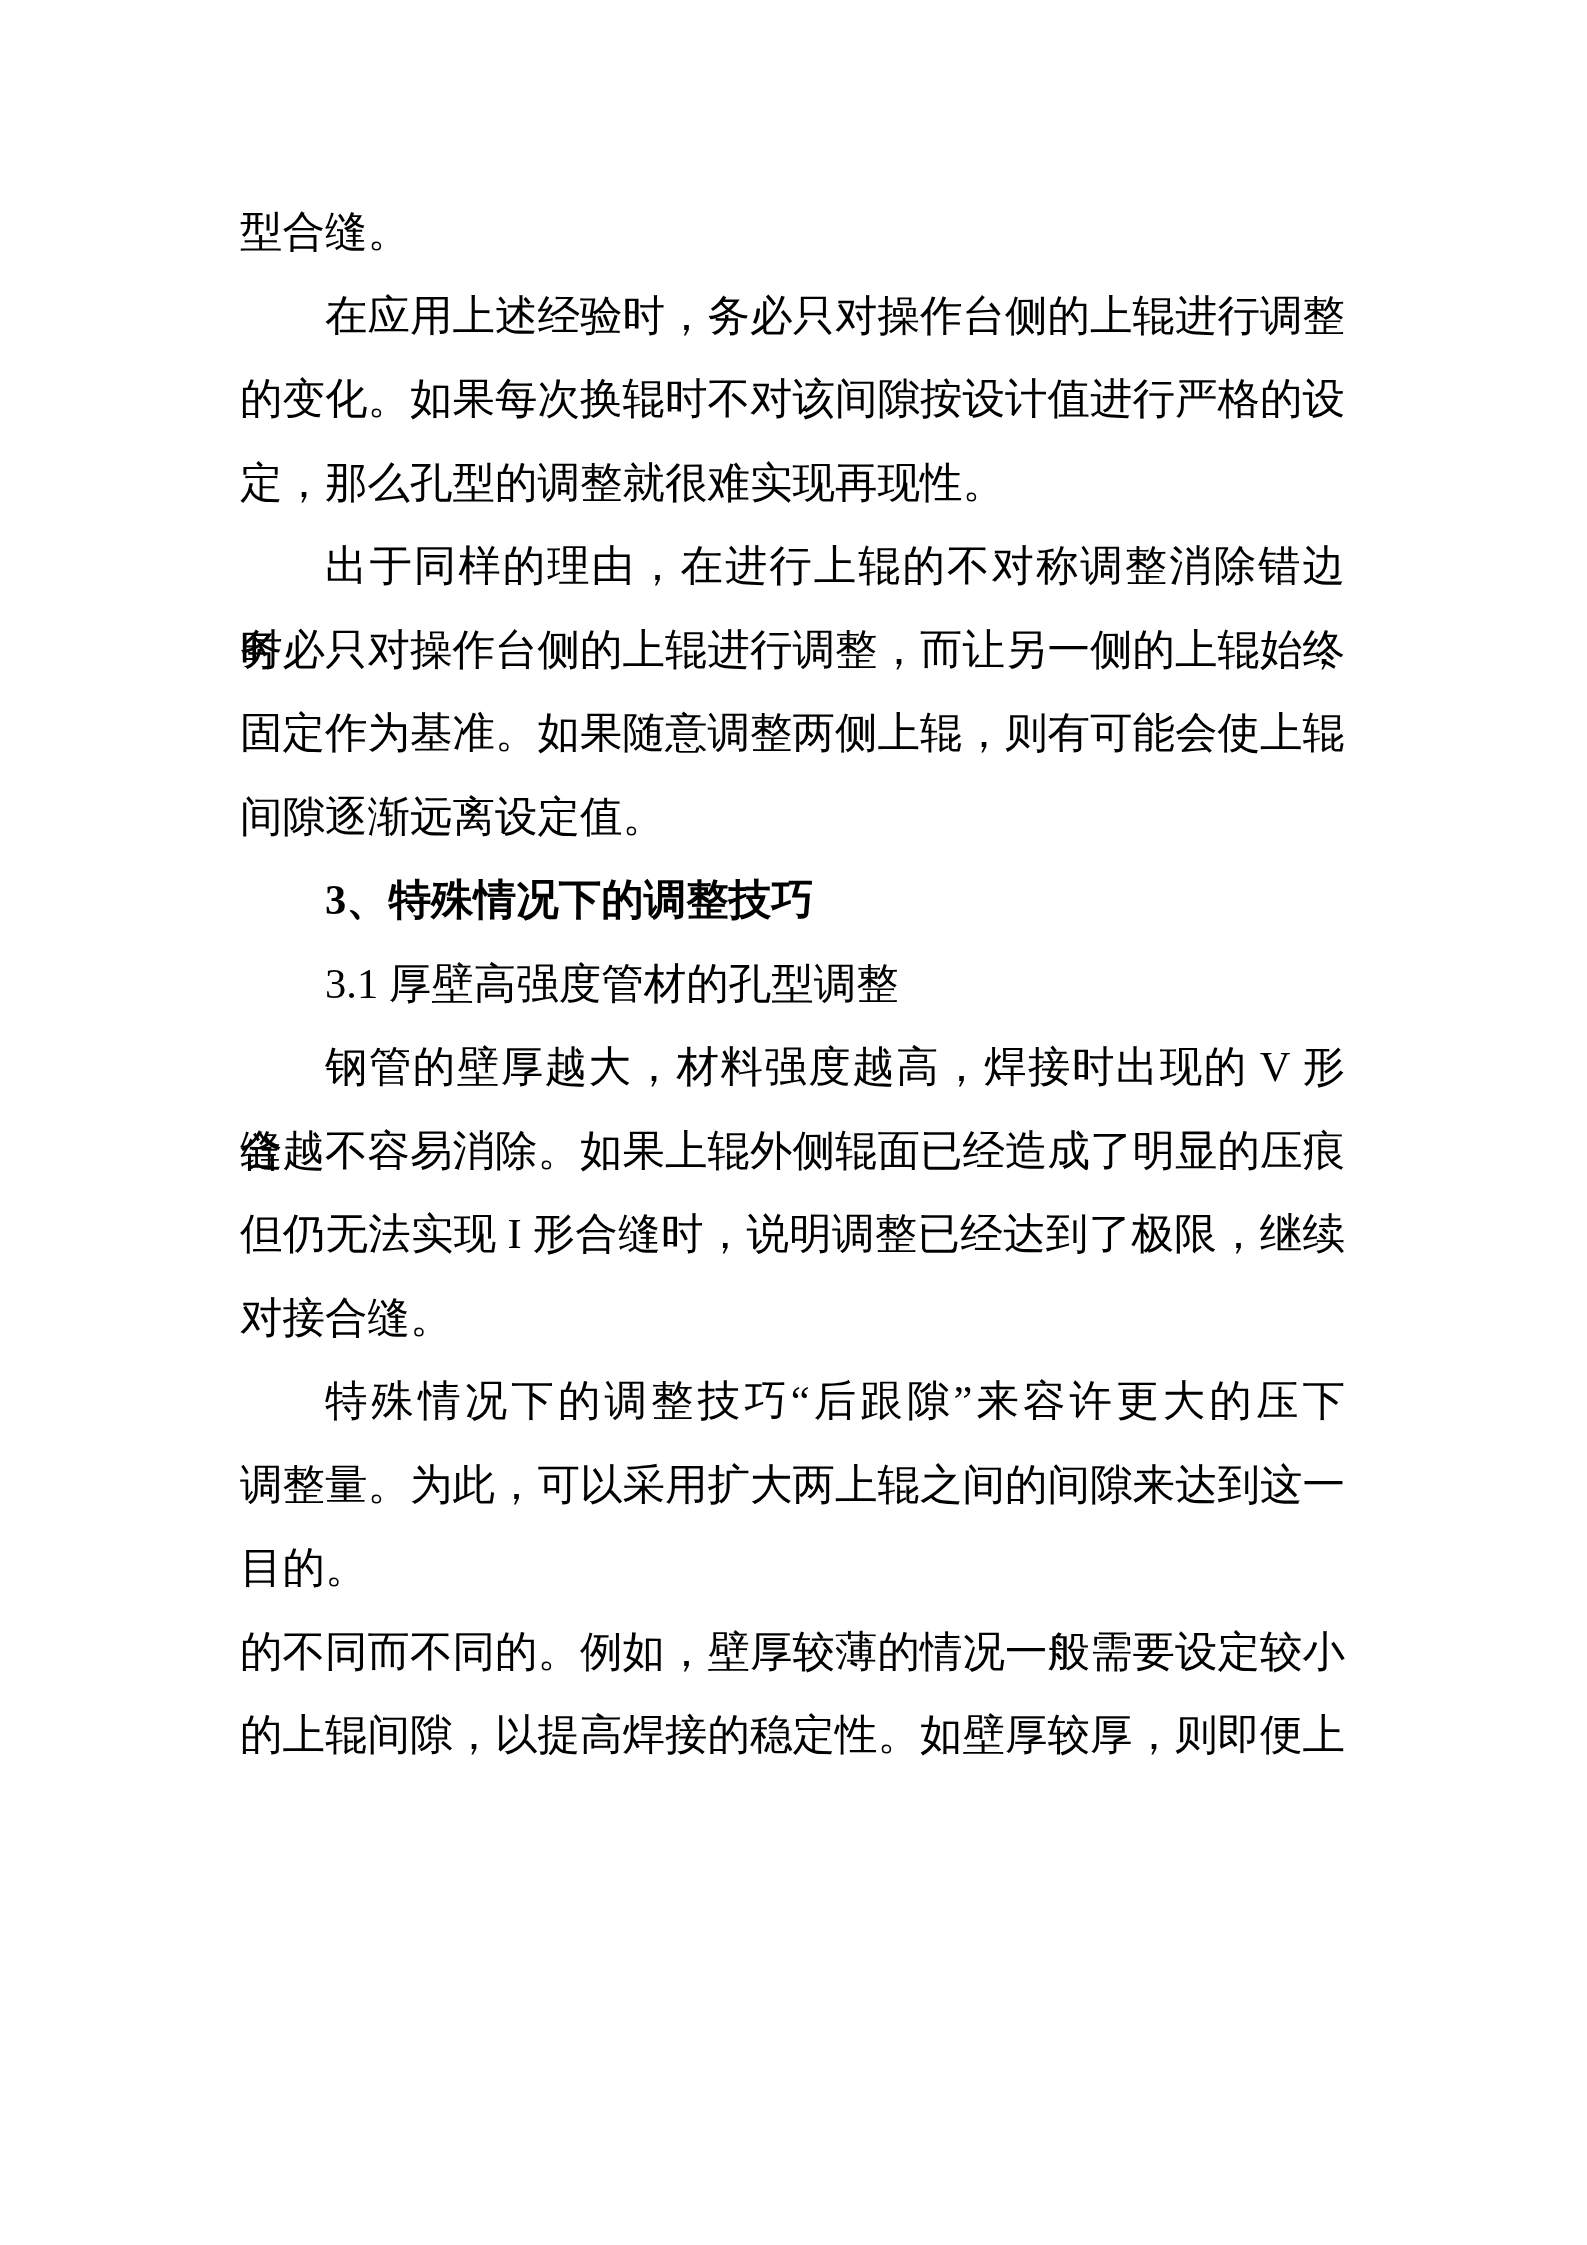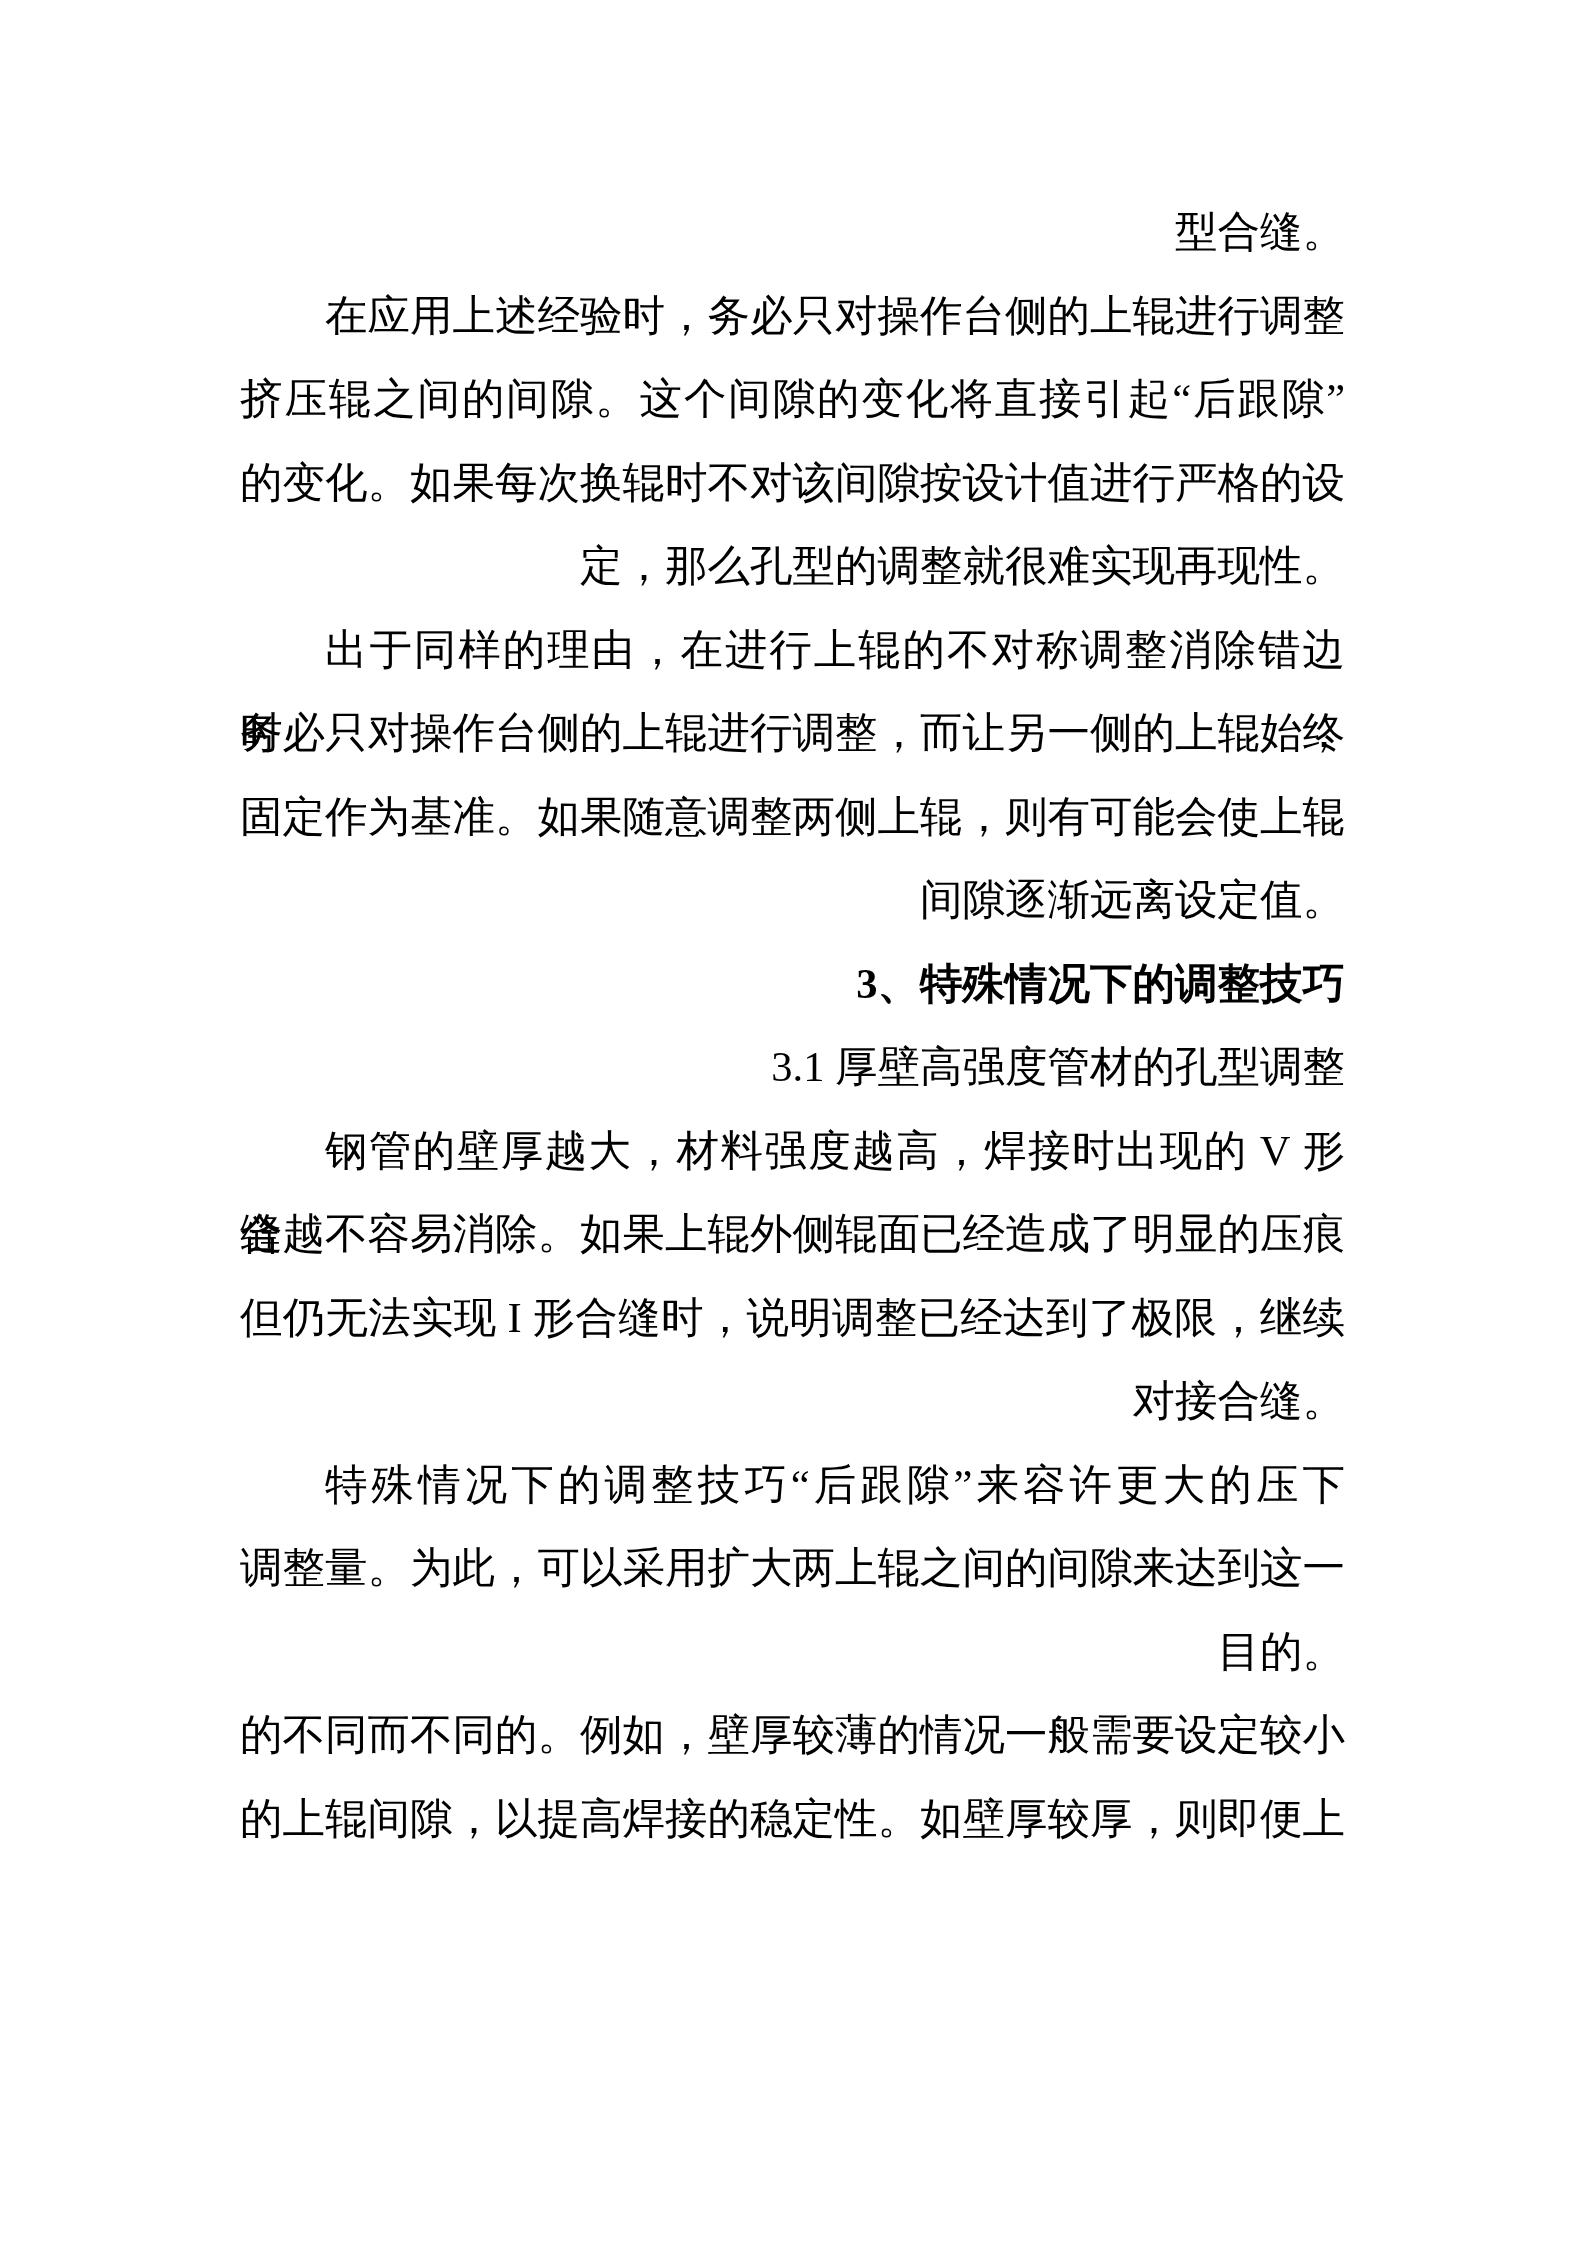"型合缝。" .line { text-align: right -> left }
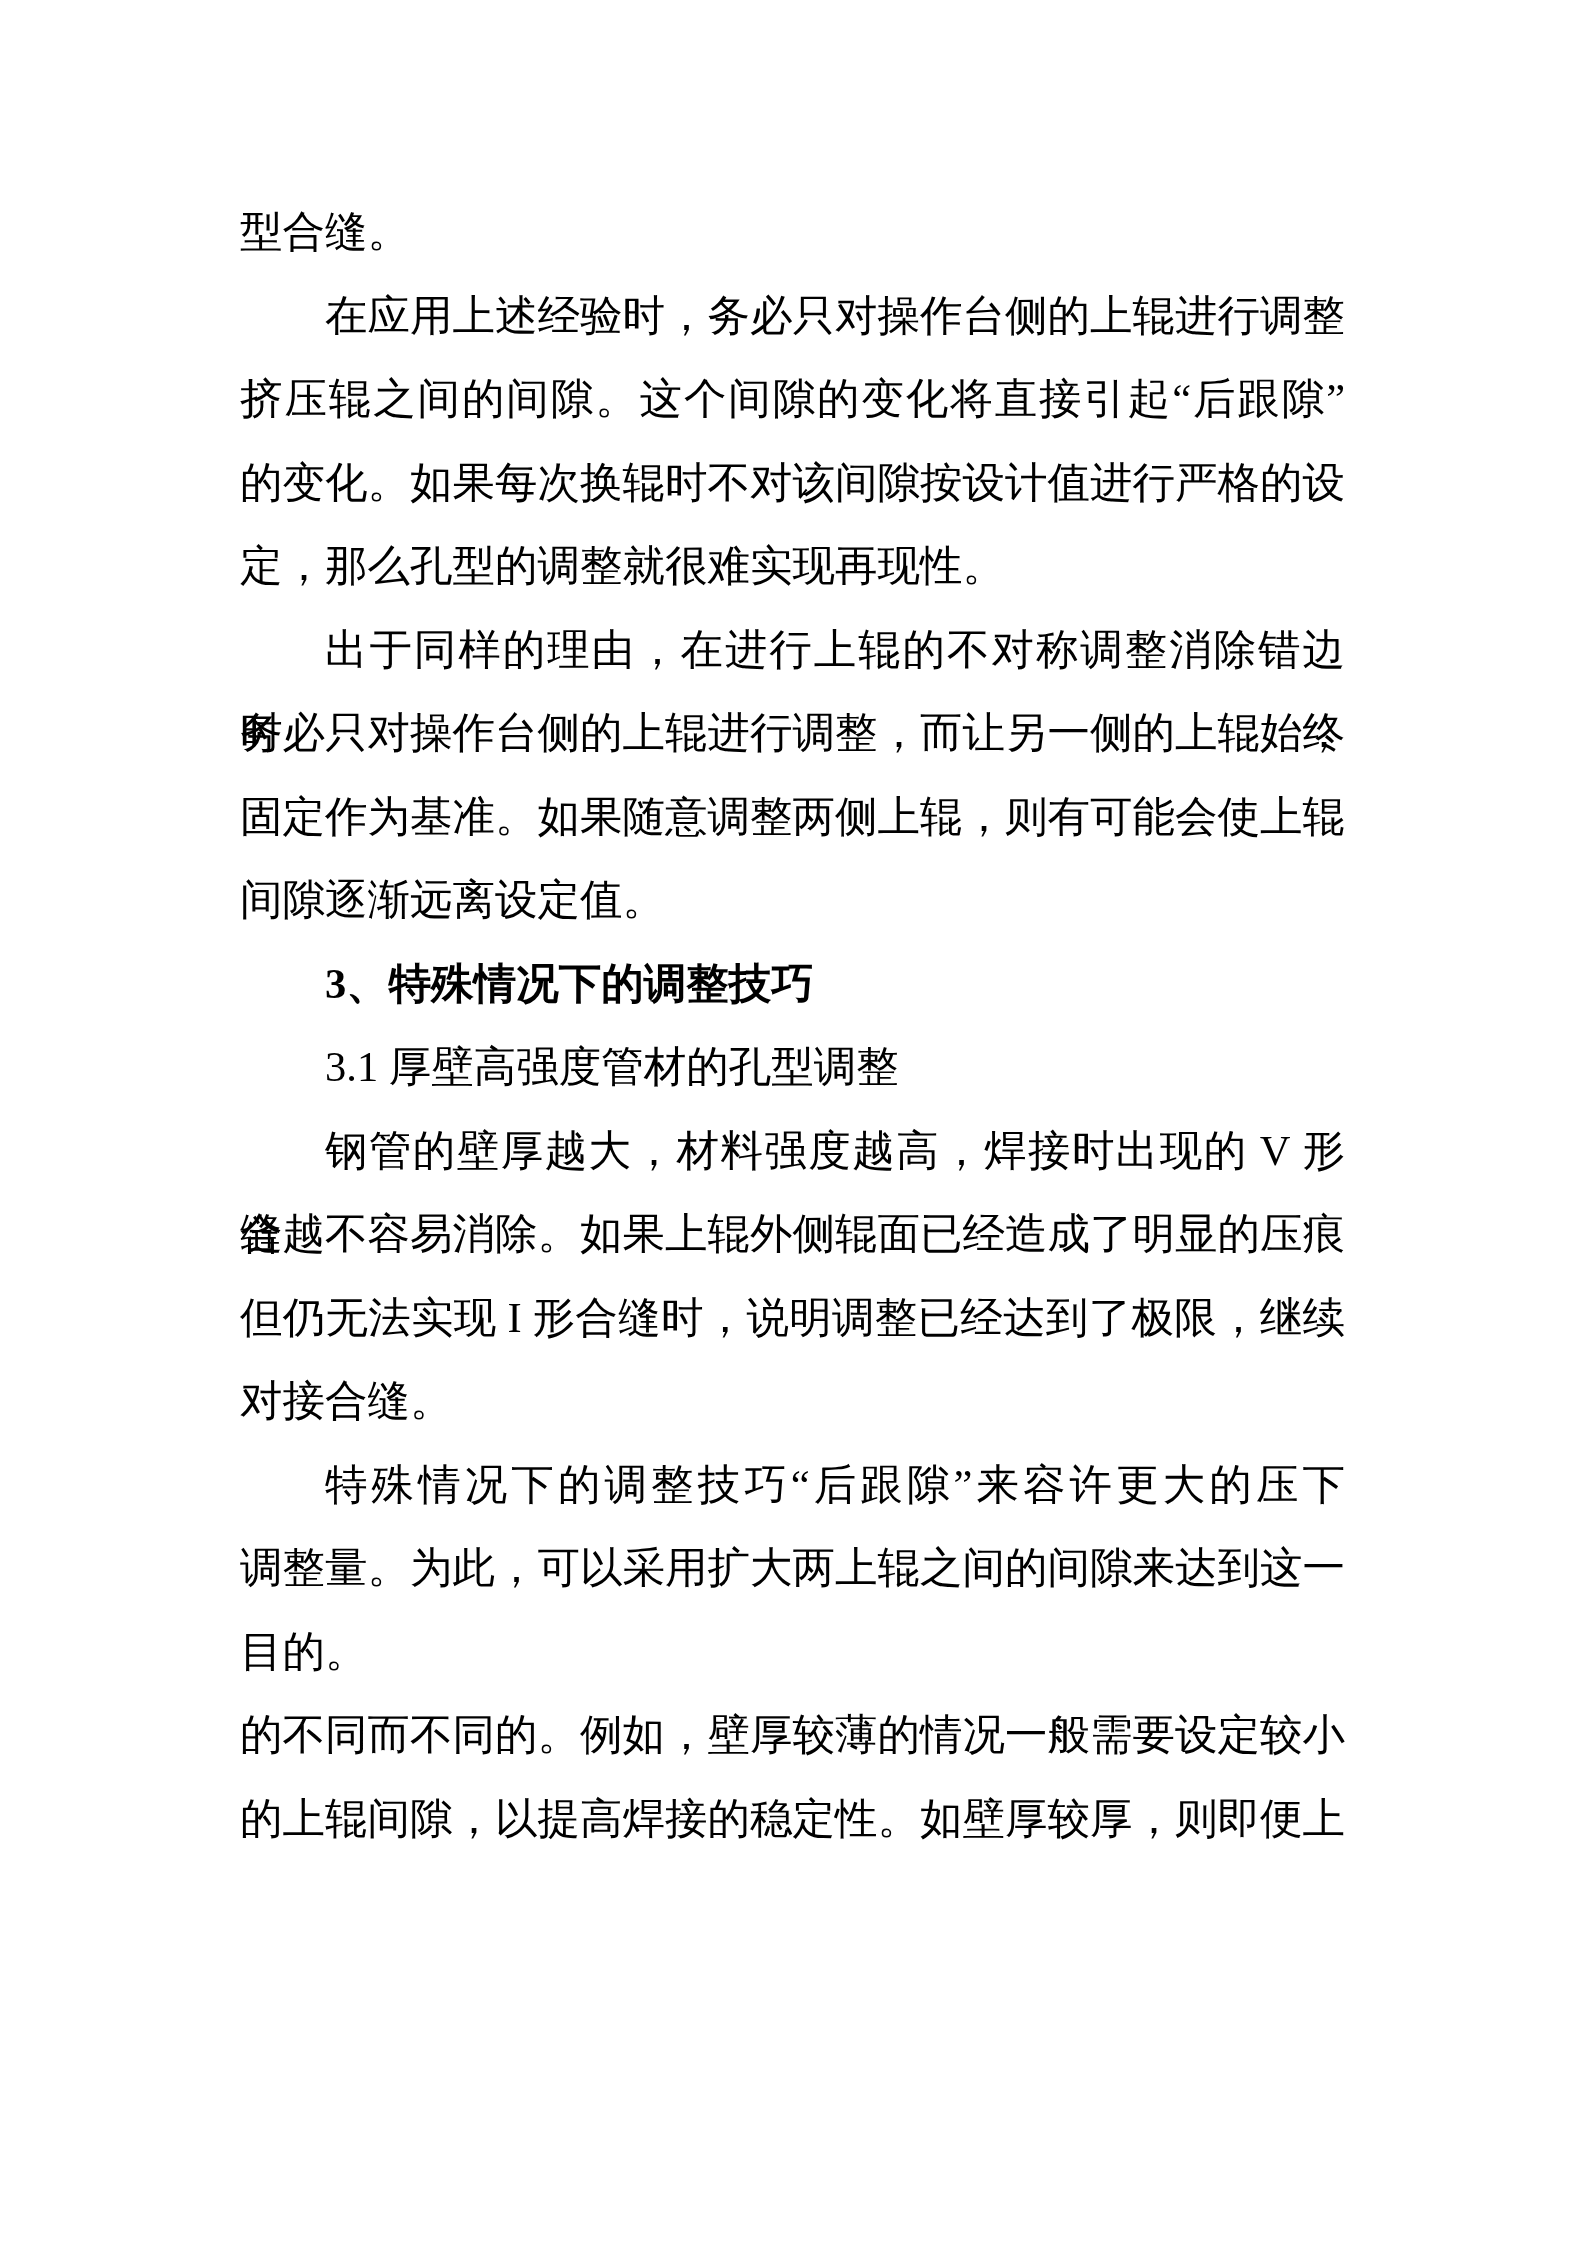"挤压辊之间的间隙。这个间隙的变化将直接引起“后跟隙”" div.line { html: <div>挤压辊之间的间隙。这个间隙的变化将直接引起“后跟隙”</div> -> none }
